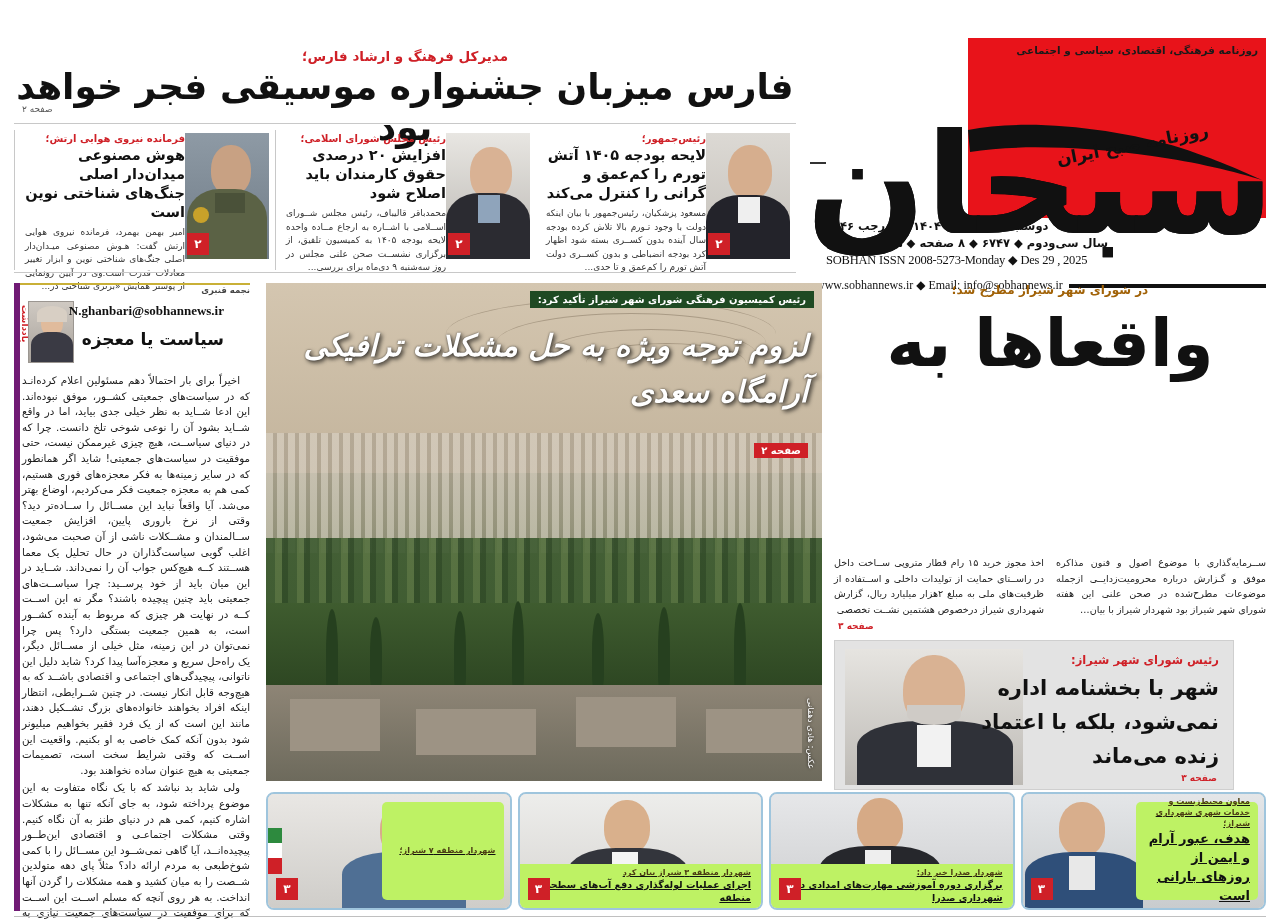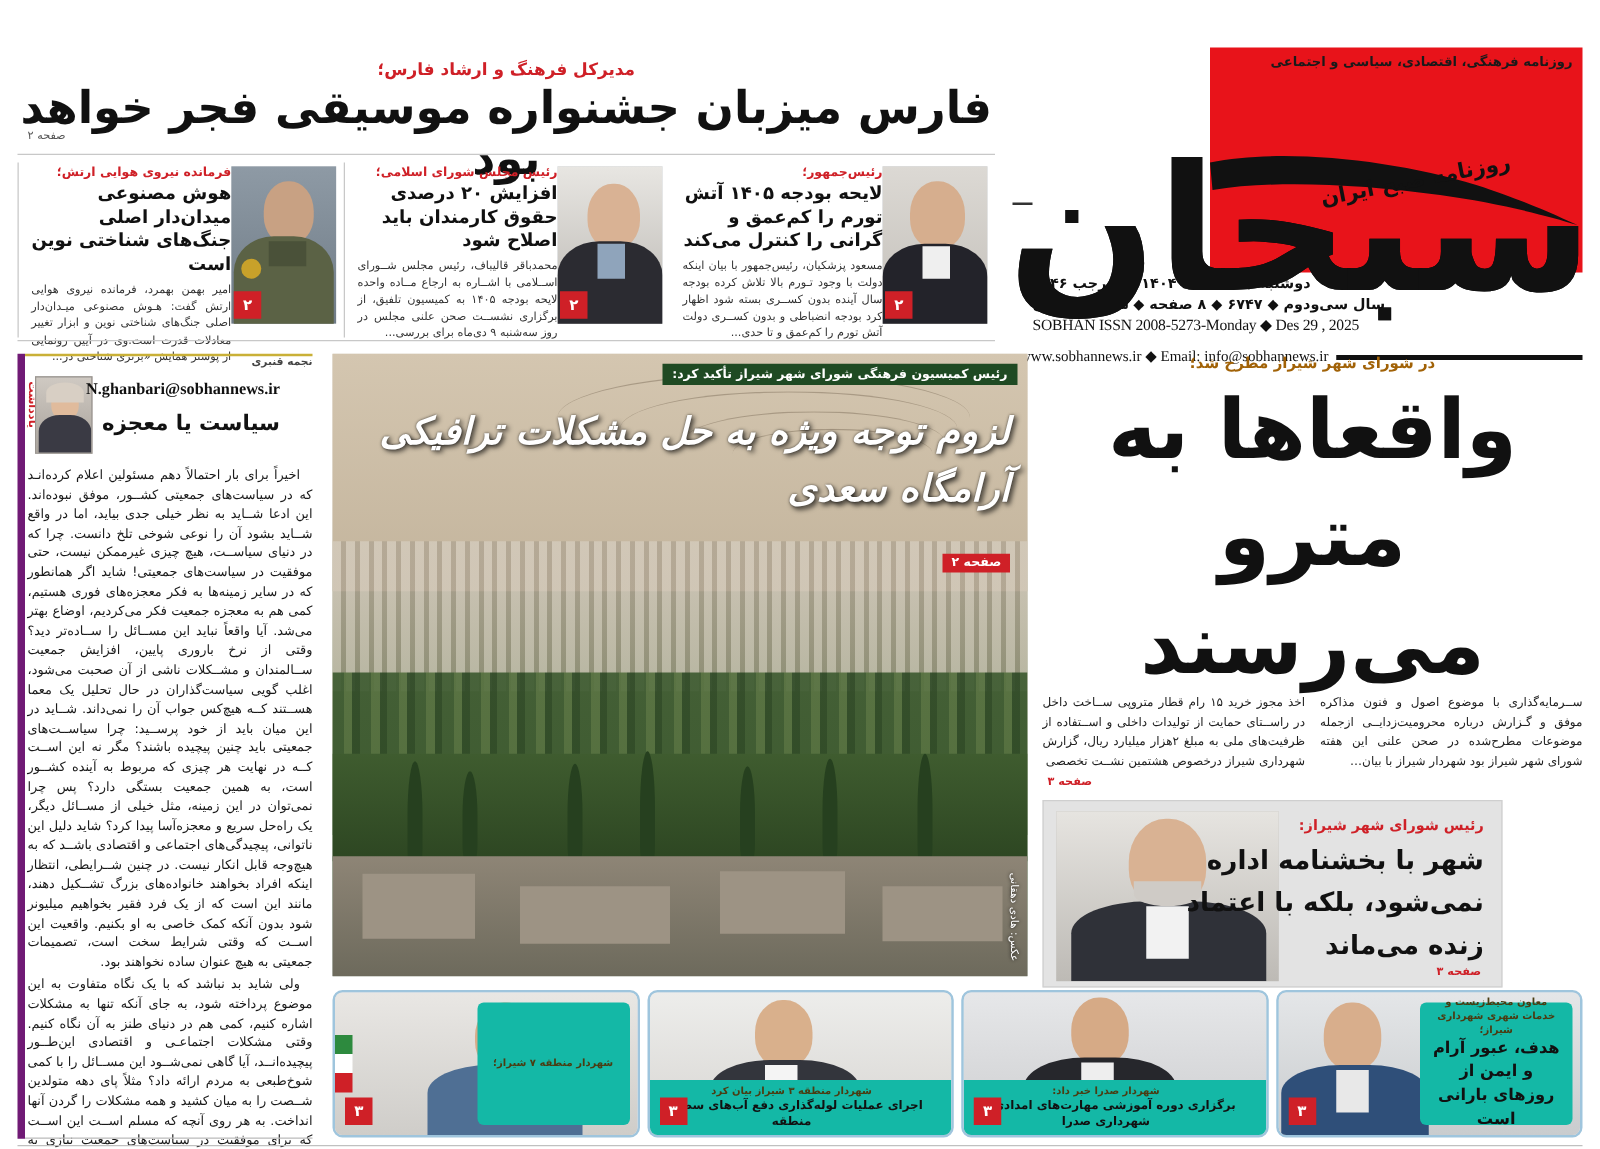"مترو می‌رسند" div.ms-title { html: <div>مترو می‌رسند</div> -> none }
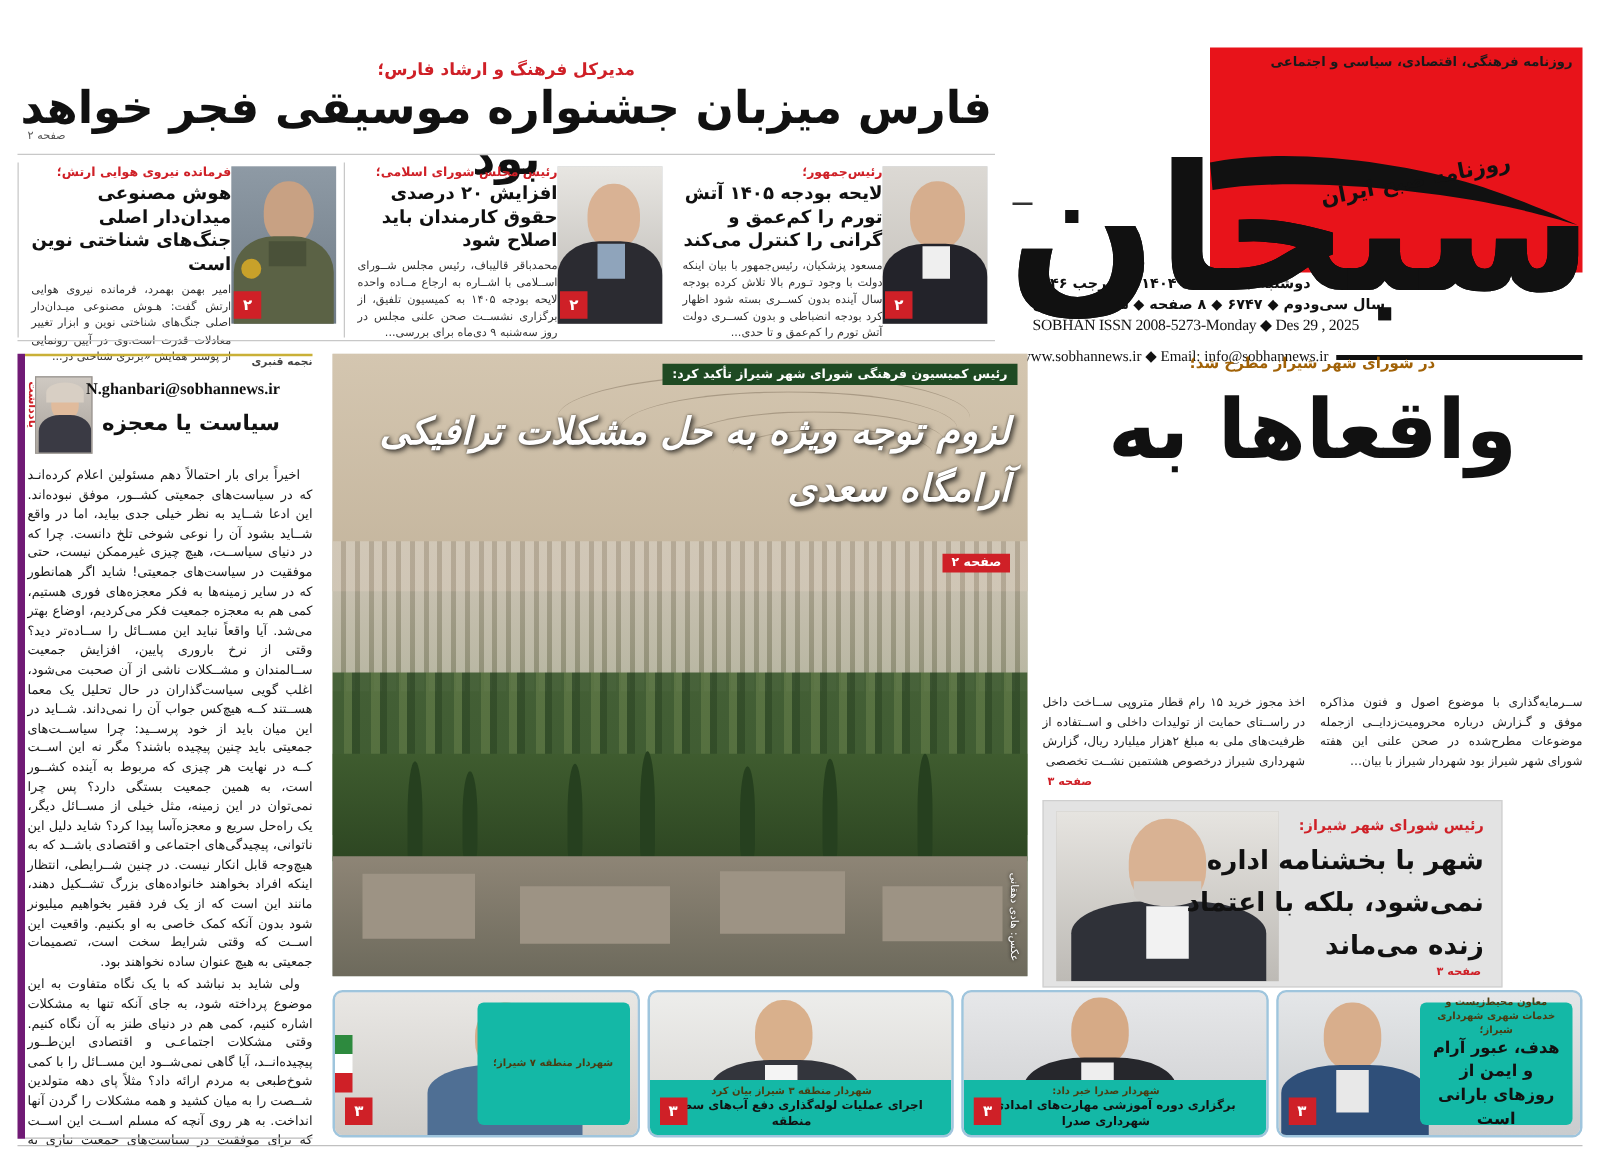"رئیس شورای شهر شیراز:" .graybox { width: 368px -> 400px }
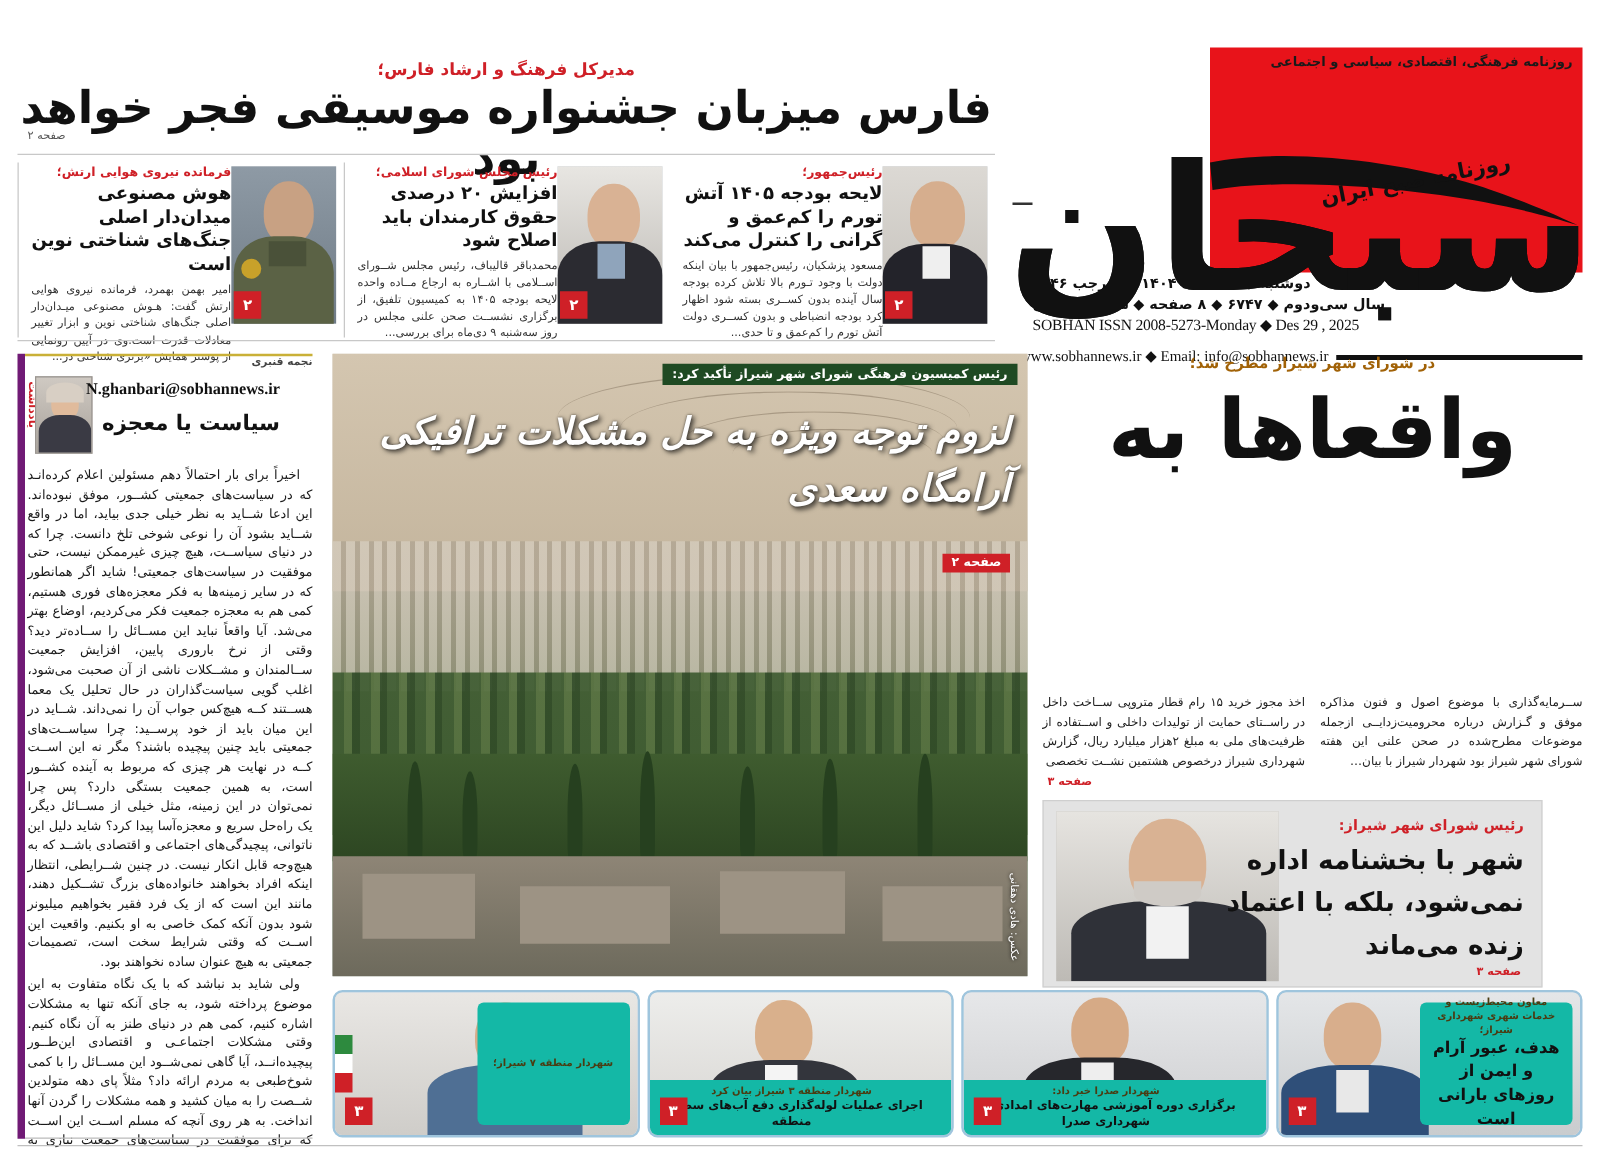"معاون محیط‌زیست و خدمات شهری" .bs-caption { background: #14b8a6 -> #bef264; text-align: center -> right; text-decoration: none -> underline }
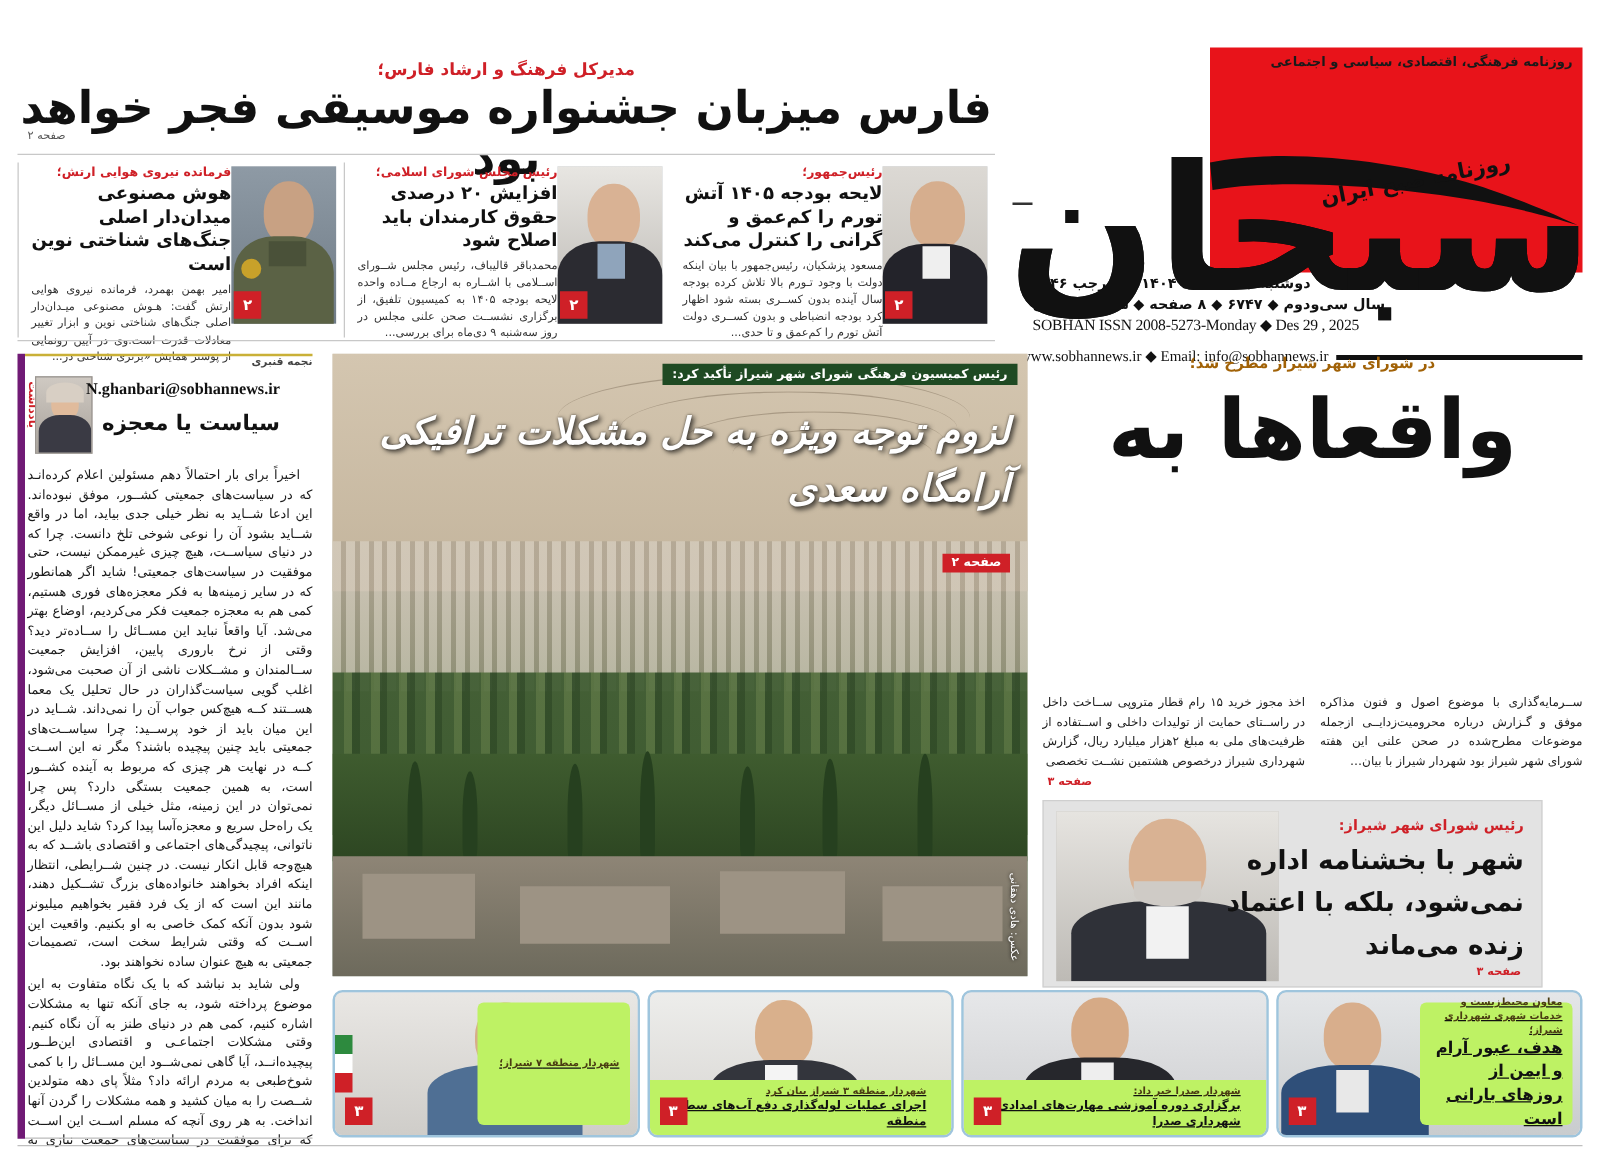"شهردار منطقه ۳ شیراز بیان" .bs-caption.bottomband { padding: 3px 20px 4px 6px -> 3px 10px 4px 6px }
